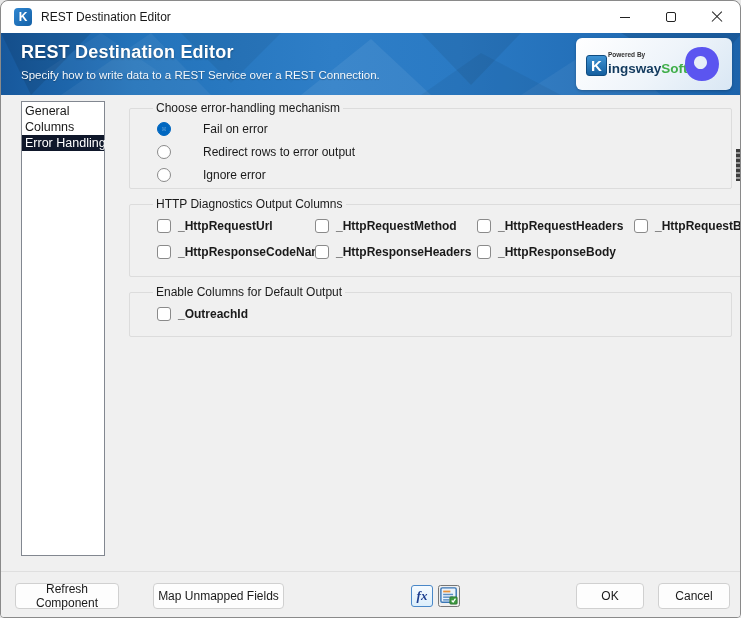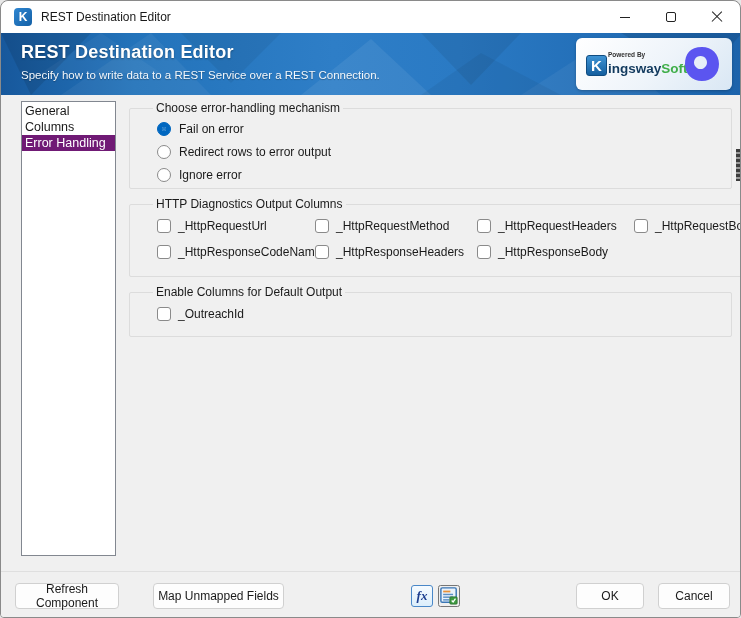"General" .sidebar { width: 95px -> 84px }
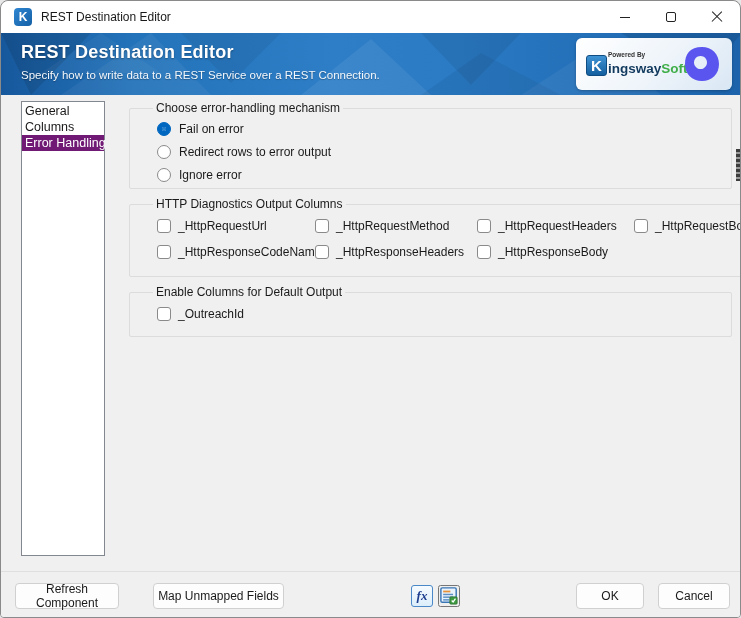"Fail on error" .radio-row { gap: none -> 24px }
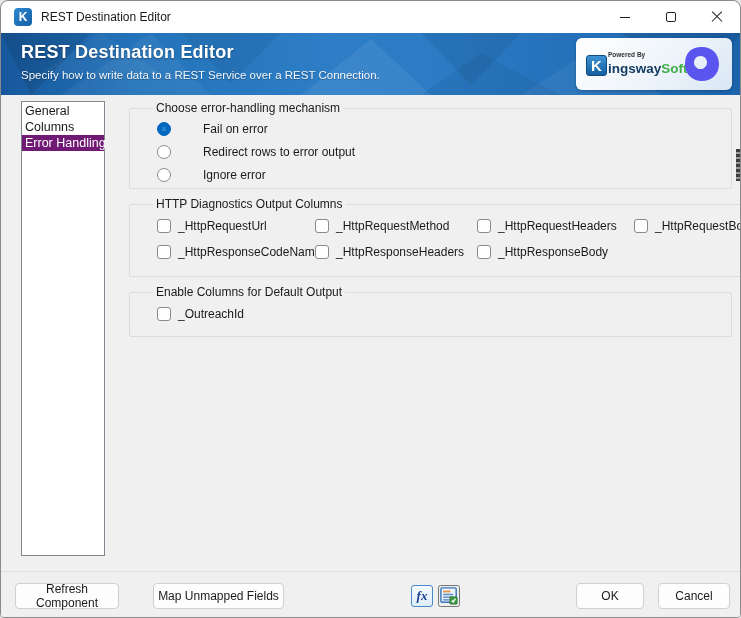"Error Handling" .side-item.selected { background: #701a75 -> #0f172a }
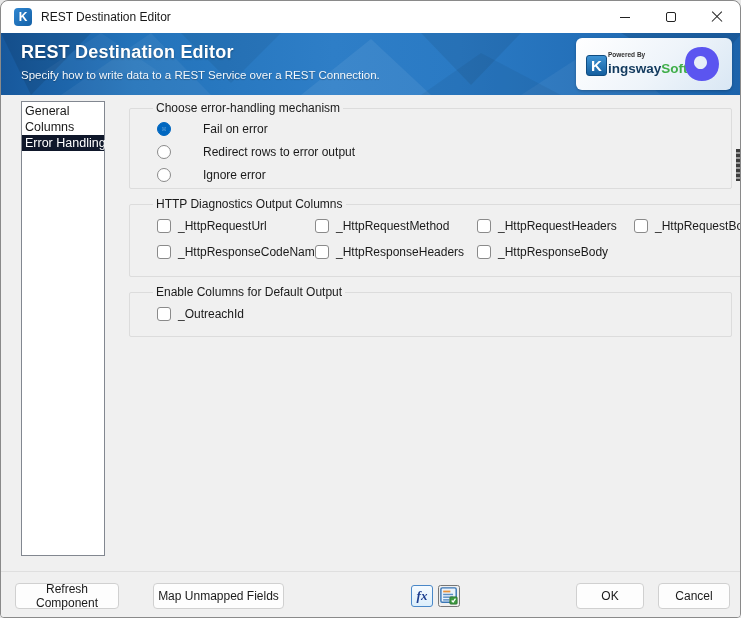"_HttpRequestUrl" .check-label { font-weight: none -> bold }
